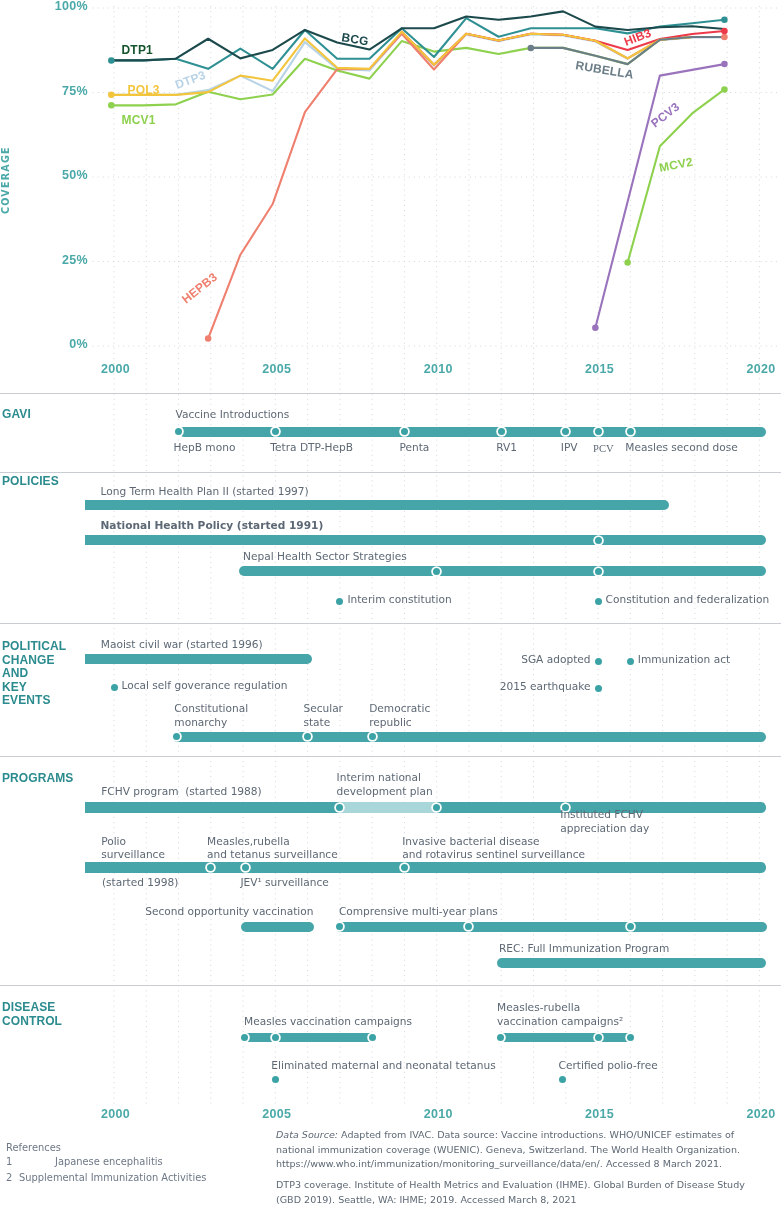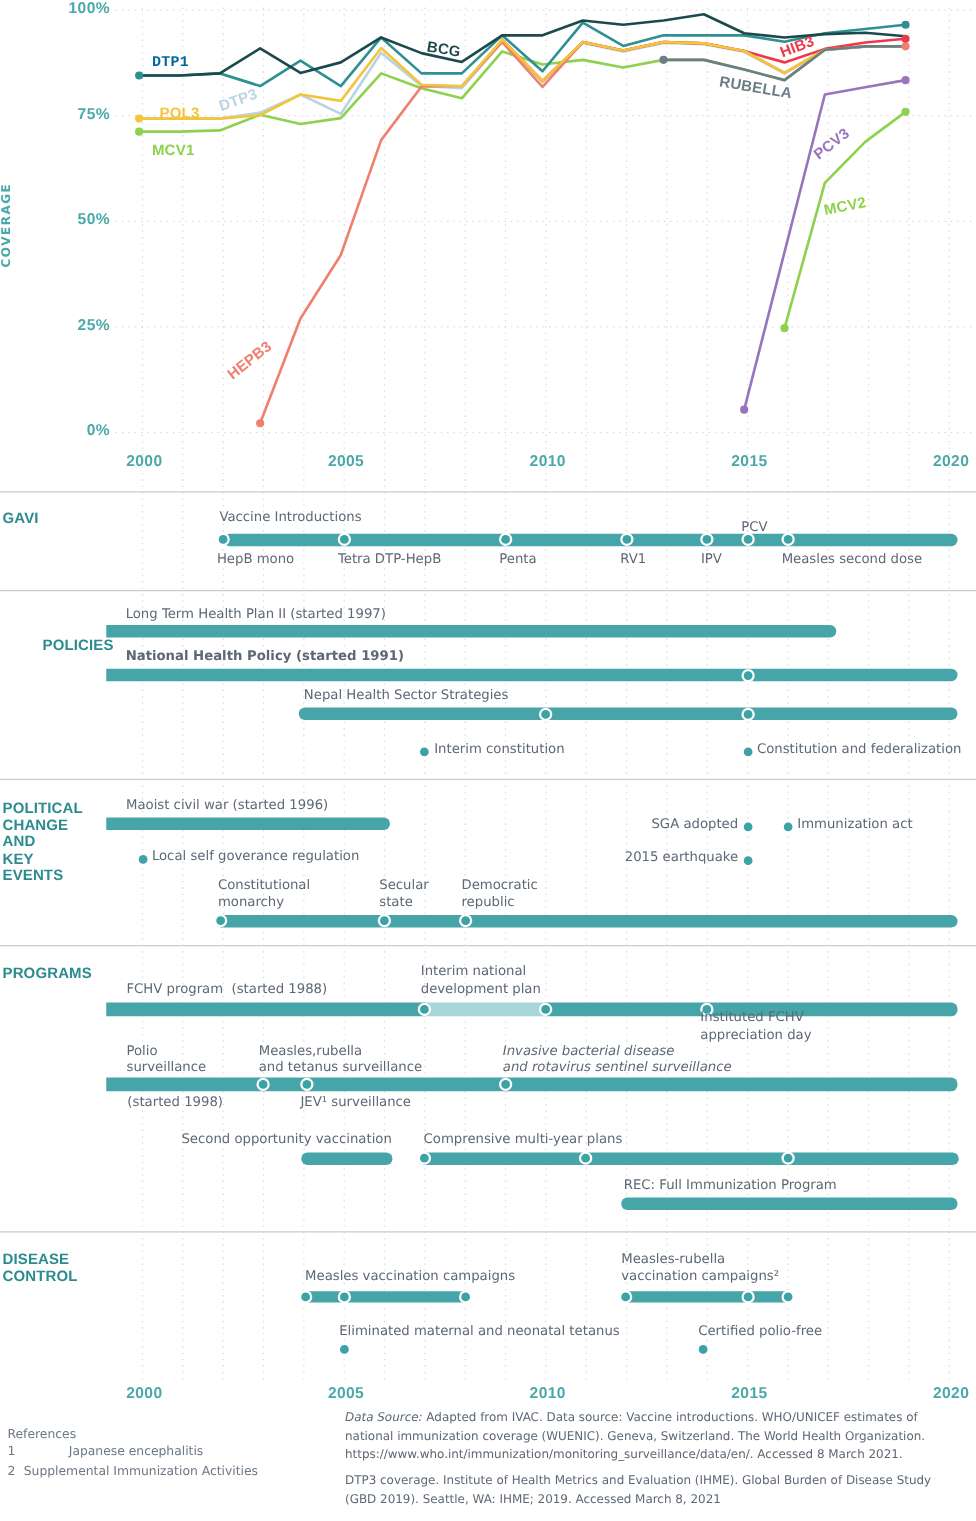"DTP1" div.slabel { color: #0369a1 -> #14532d; font-family: Liberation Mono, monospace -> none }
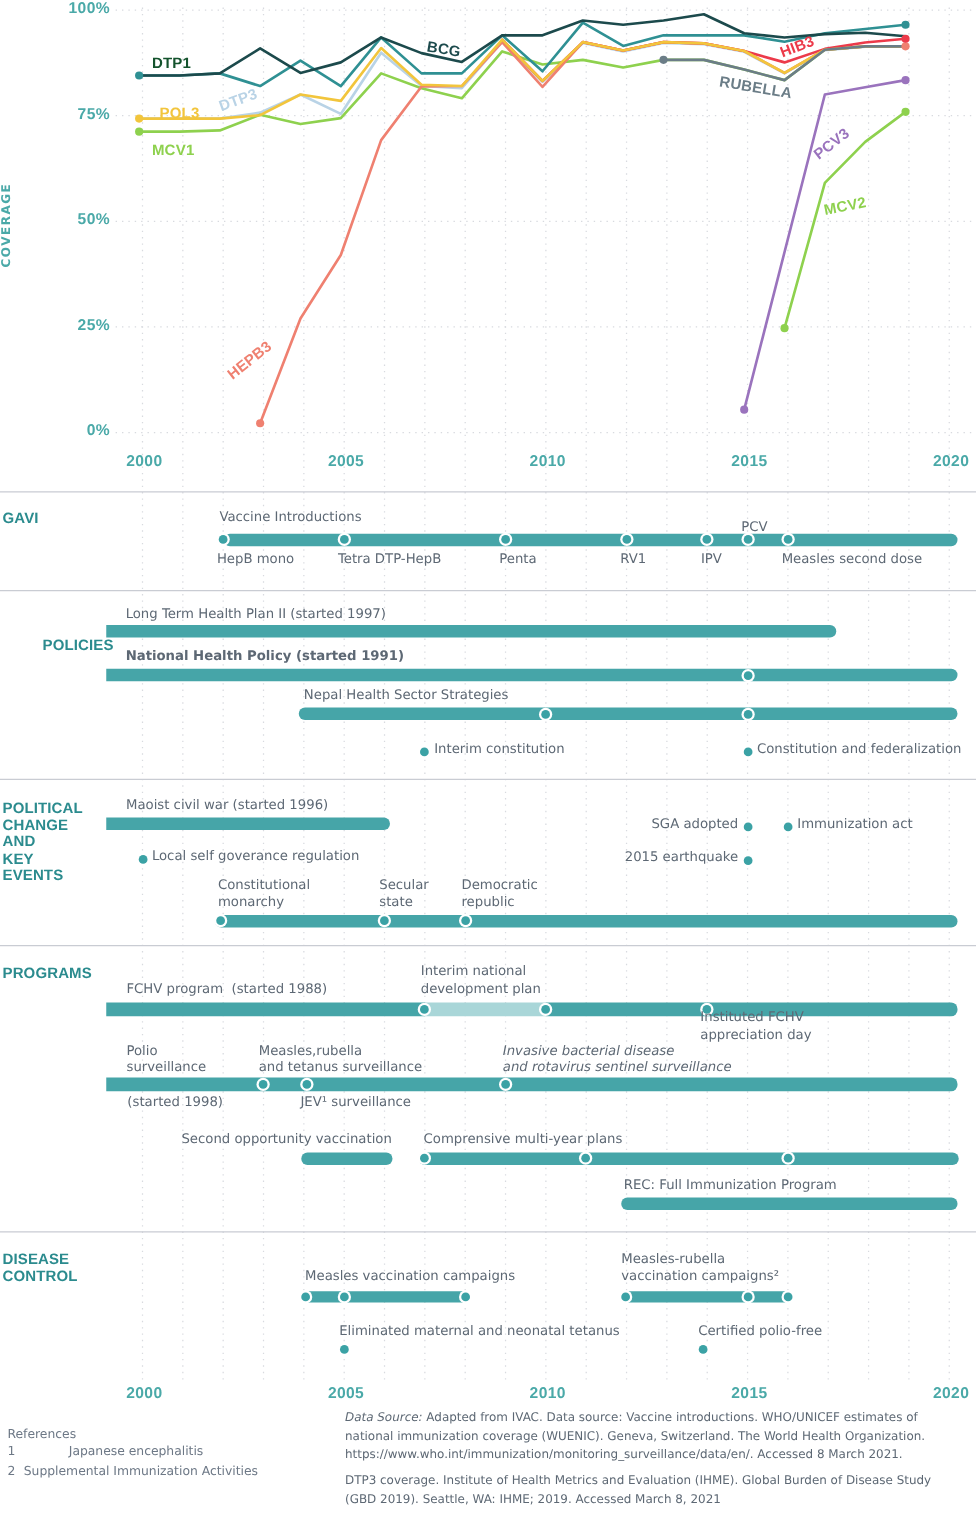"PCV" div.lab { font-family: none -> Liberation Serif, serif; top: 416px -> 442px }
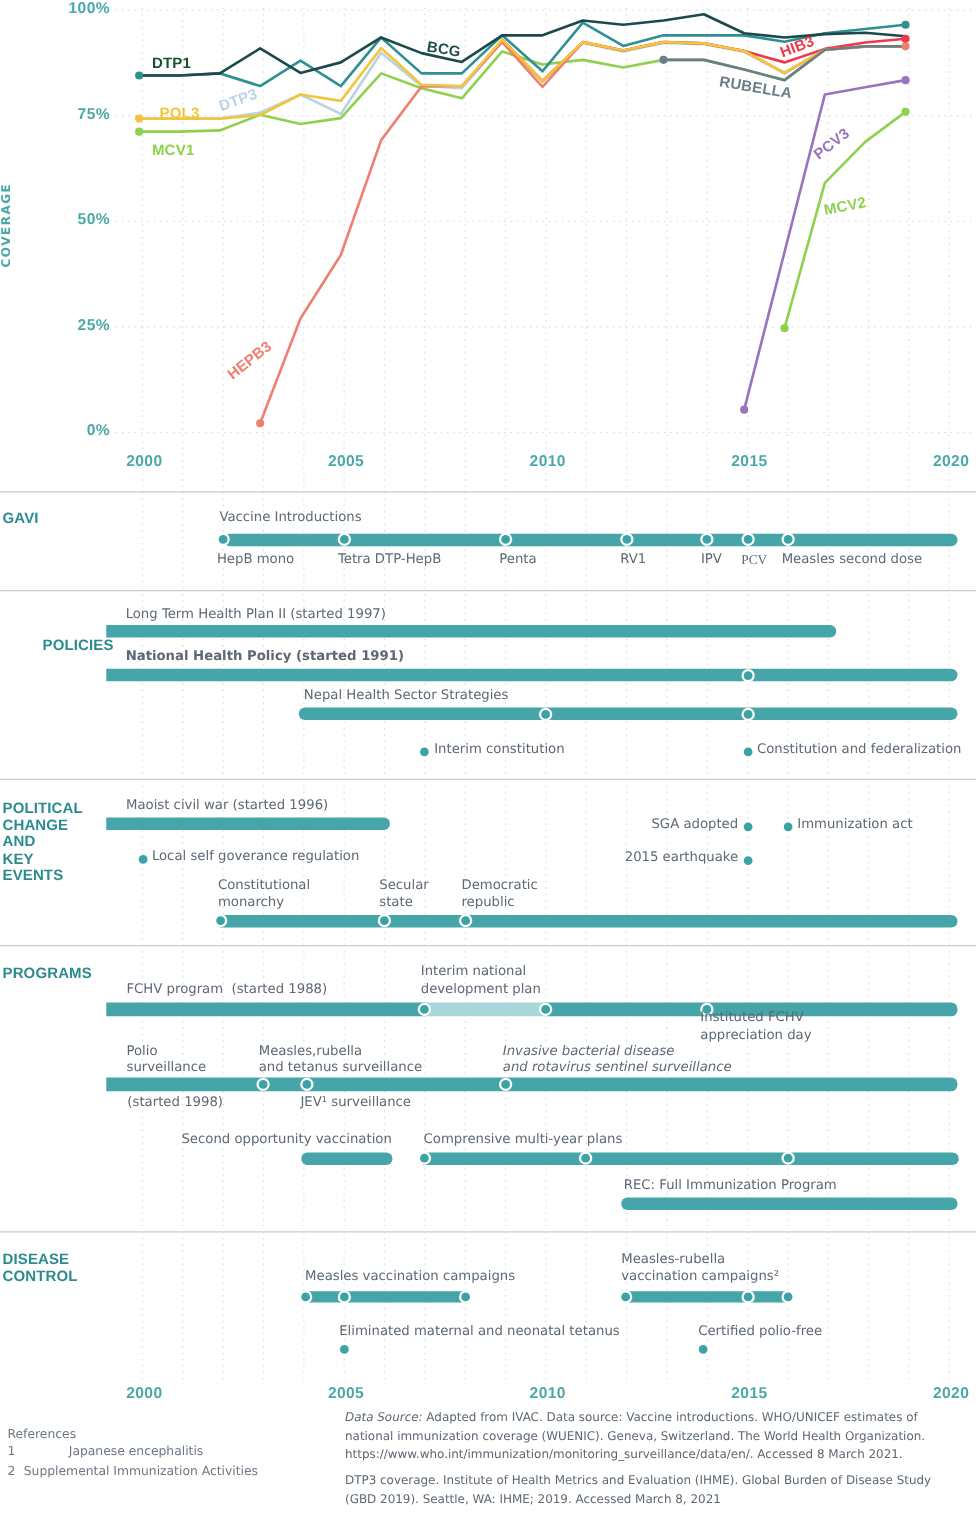"POLICIES" div.sectlabel { margin-left: 32px -> none; top: 510px -> 475px }
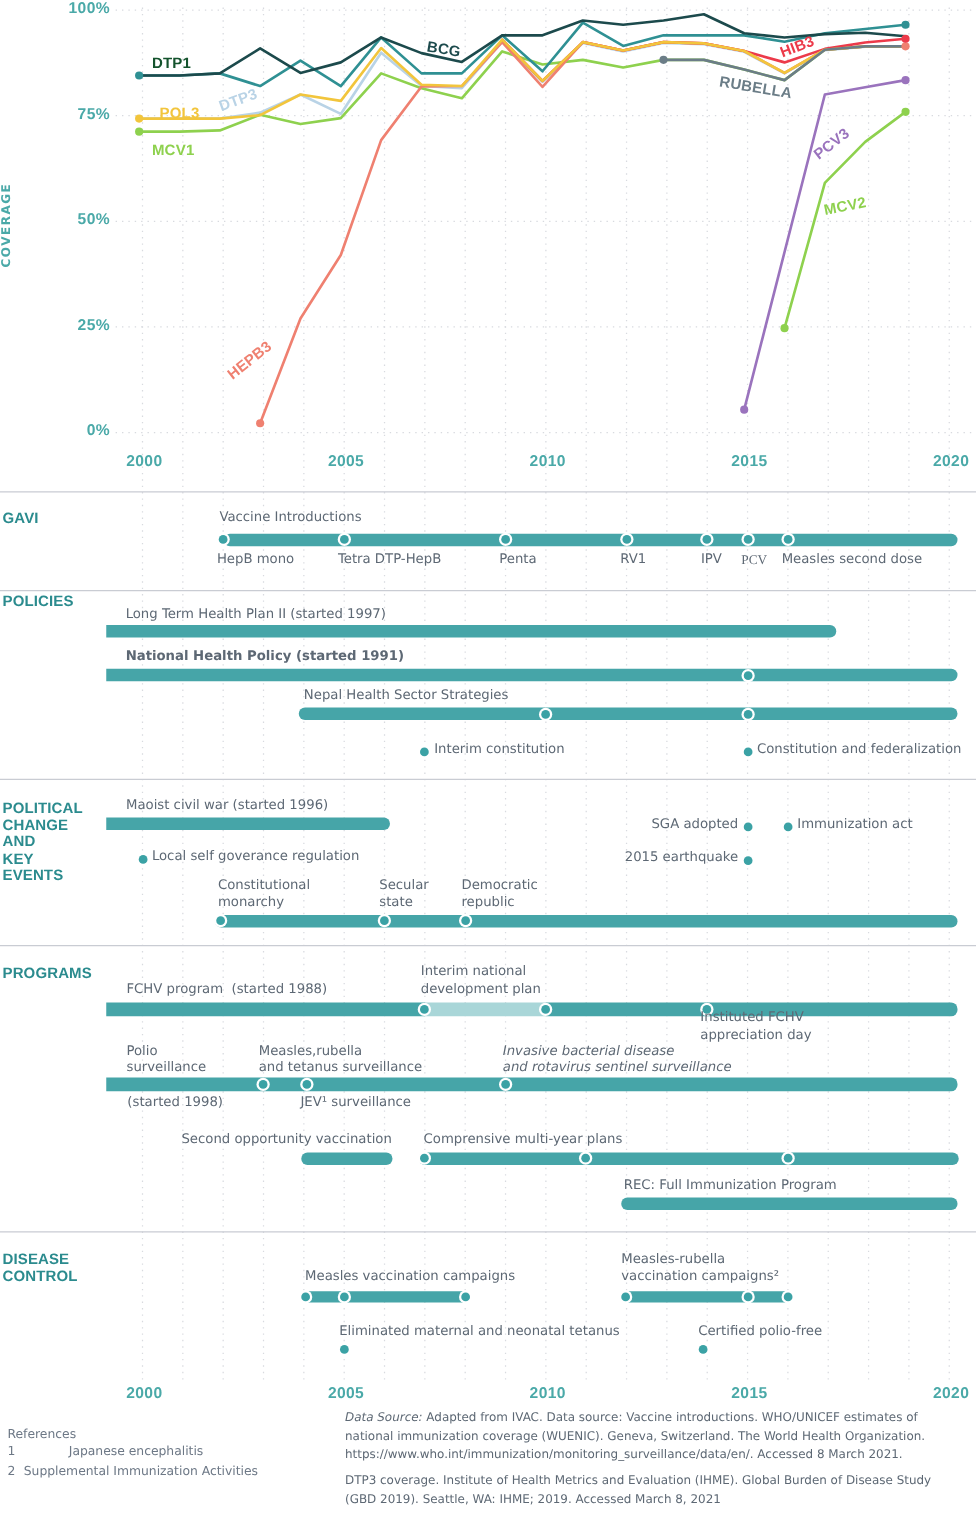"Invasive bacterial disease" div.lab { font-style: italic -> none }
